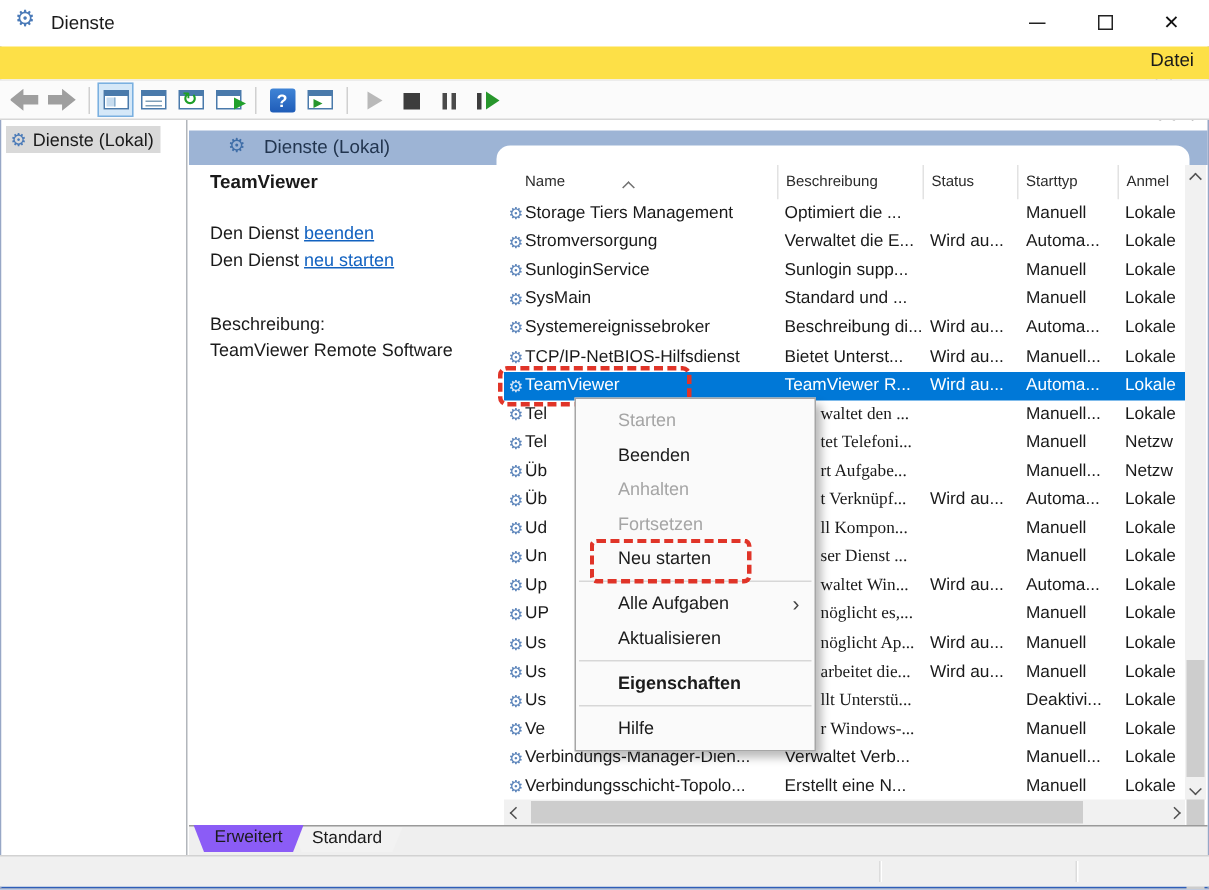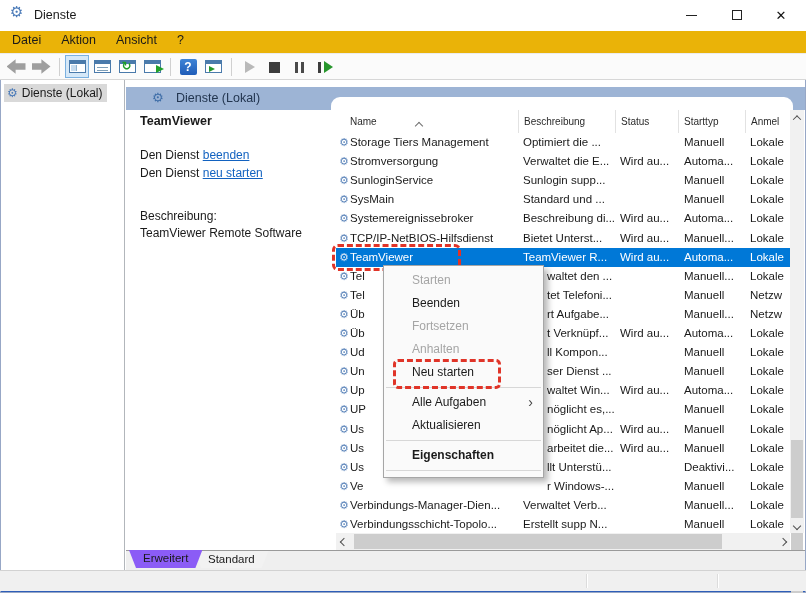"Datei" .menubar { align-items: flex-start -> flex-end; background: #eab308 -> #fde047; flex-direction: none -> column }
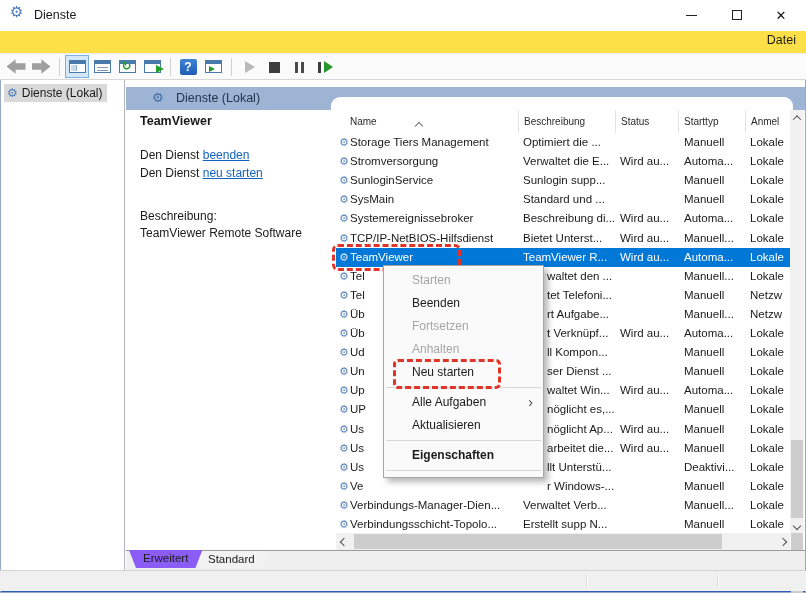"waltet den ..." .row.covered .c-desc { font-family: none -> Liberation Serif, serif }
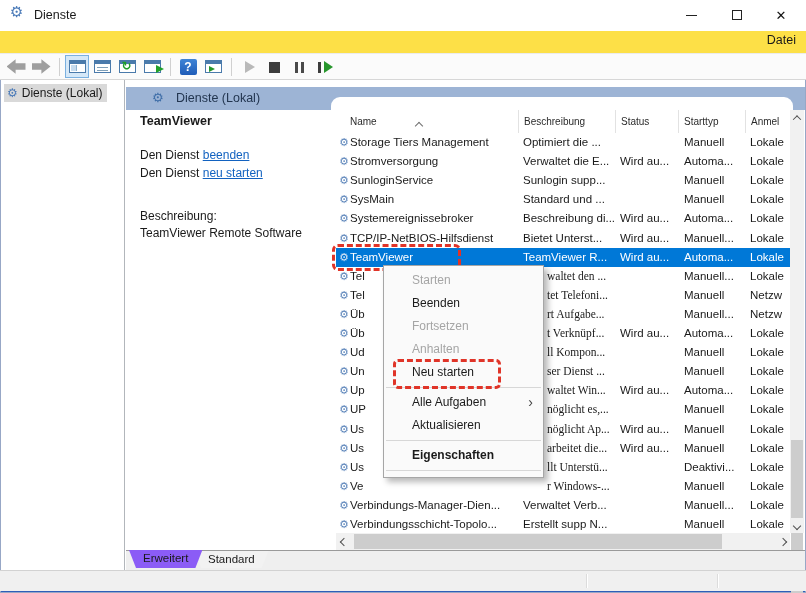"Fortsetzen" div.cm-item { order: before "Anhalten" -> after "Anhalten" }
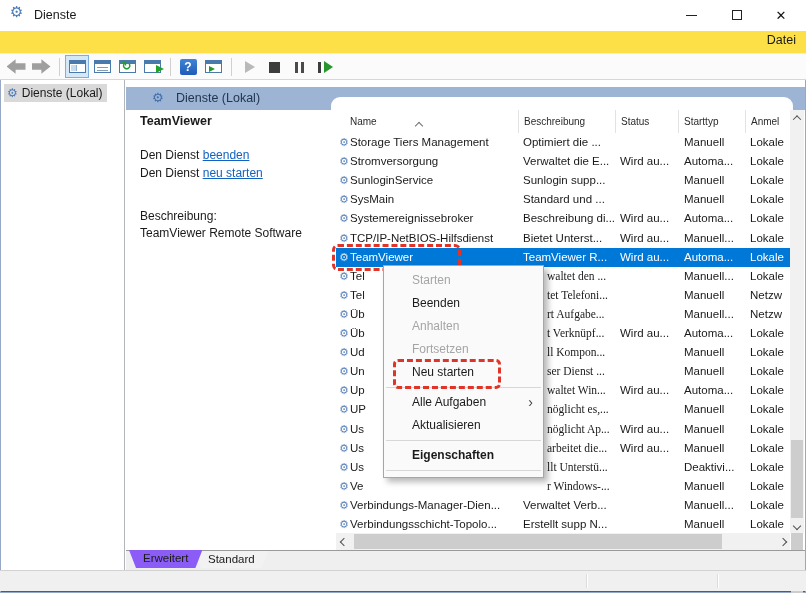"Hilfe" div.cm-item { html: none -> <div>Hilfe</div> }
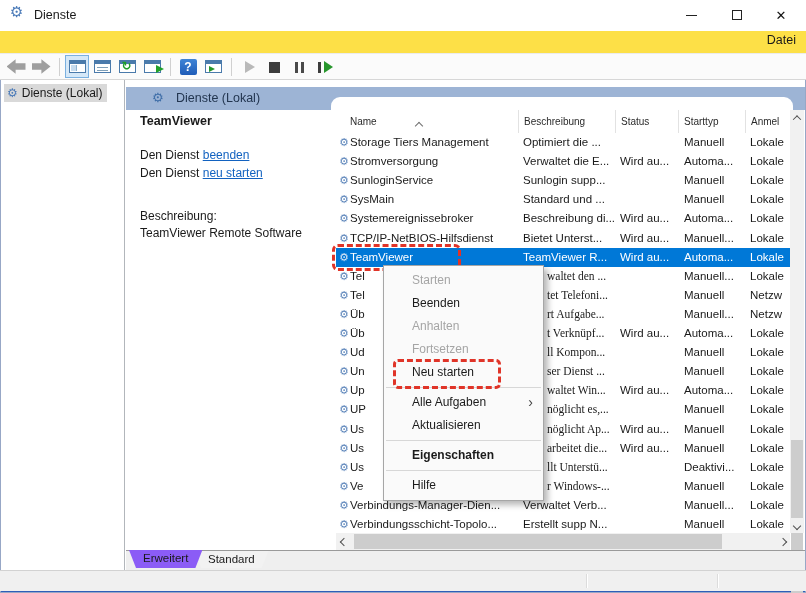"Erstellt supp N..." span.c-desc { text: supp -> eine }
